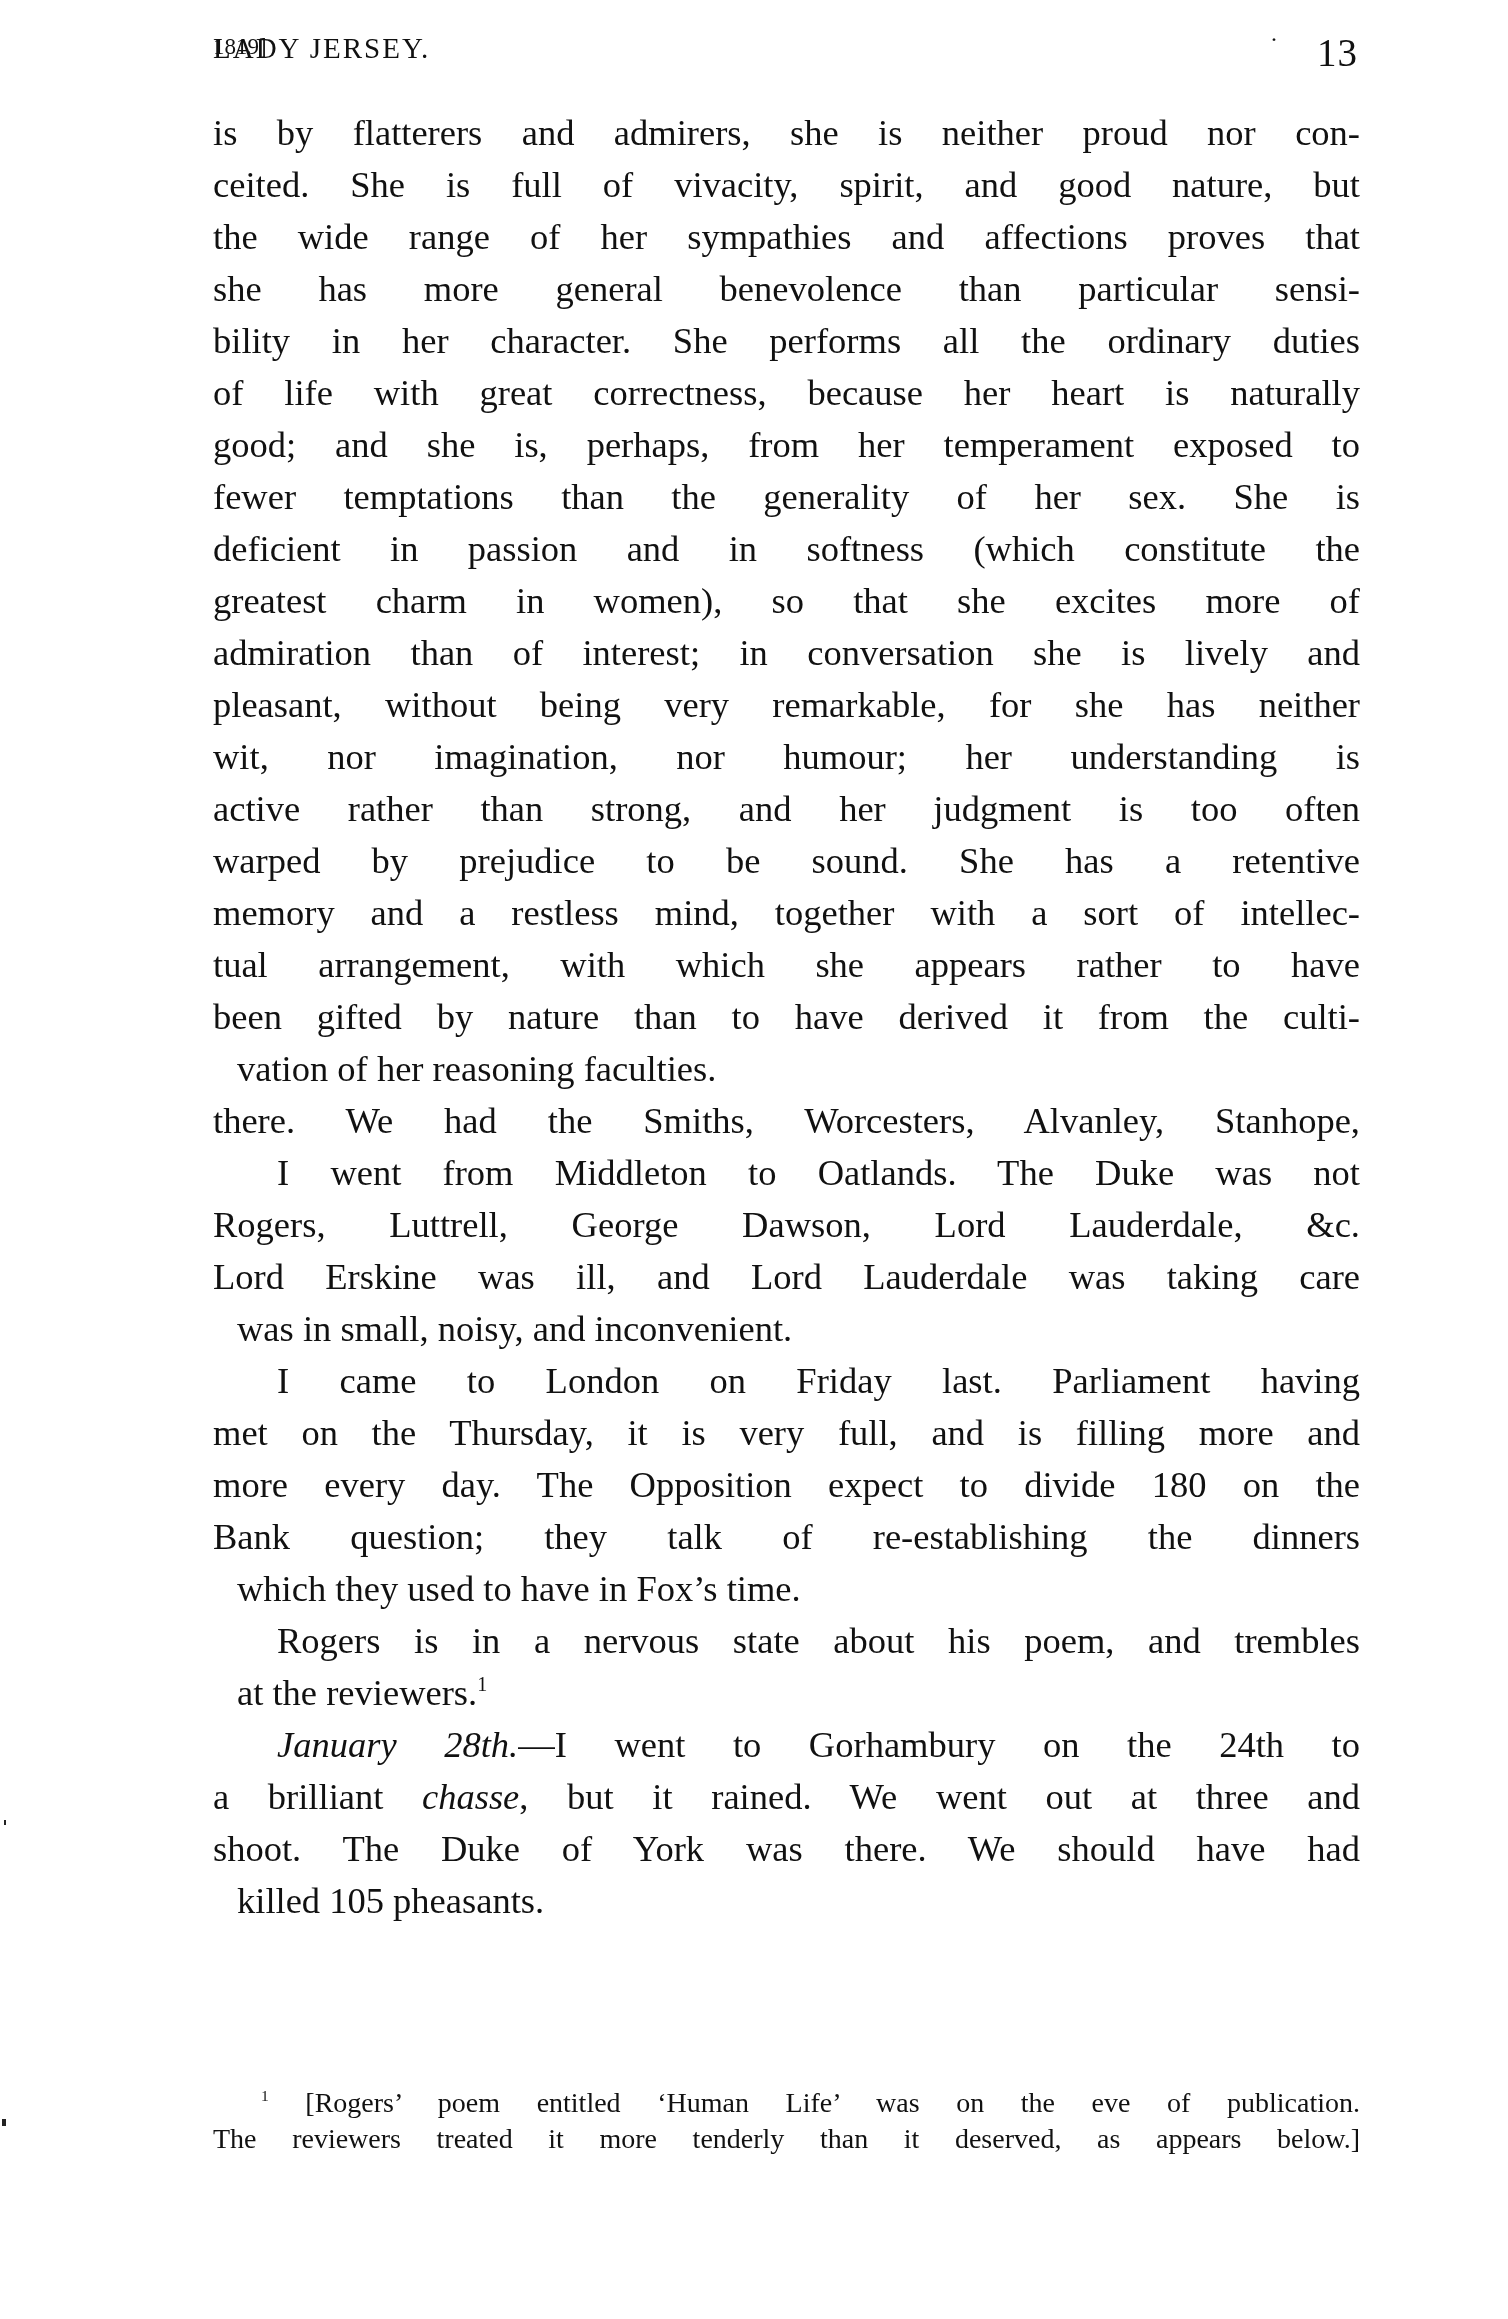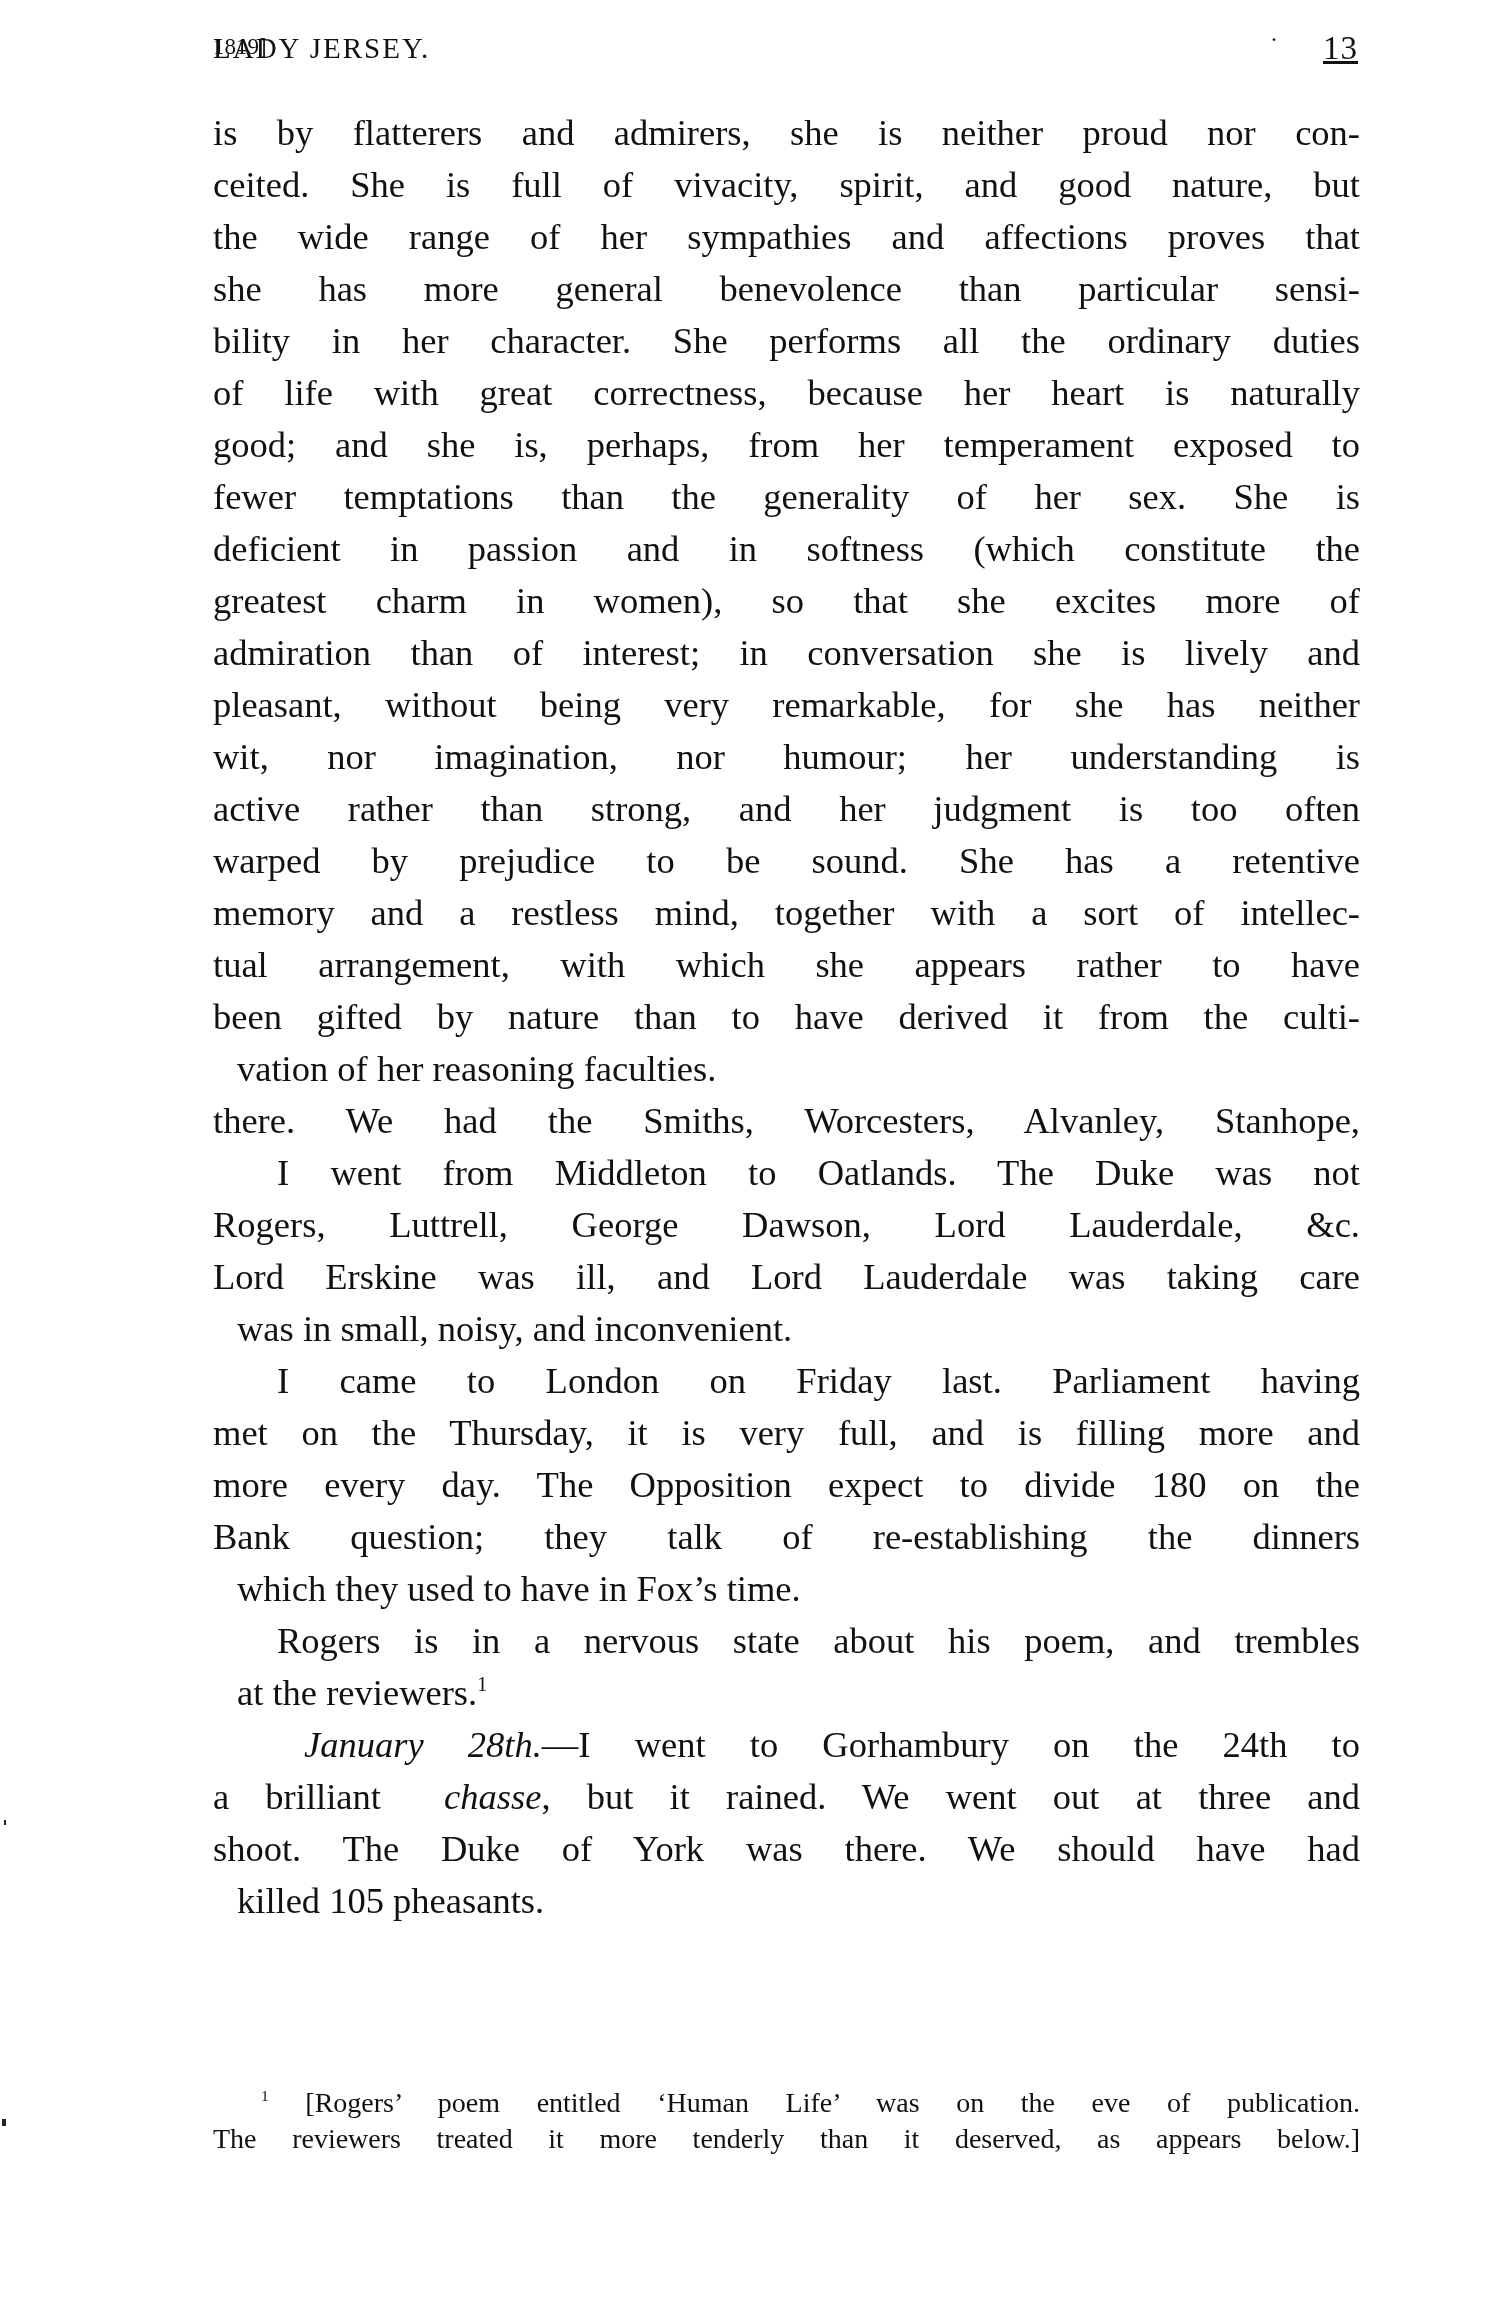"13" .hdr-right { font-size: 33px -> 39px; text-decoration: underline -> none }
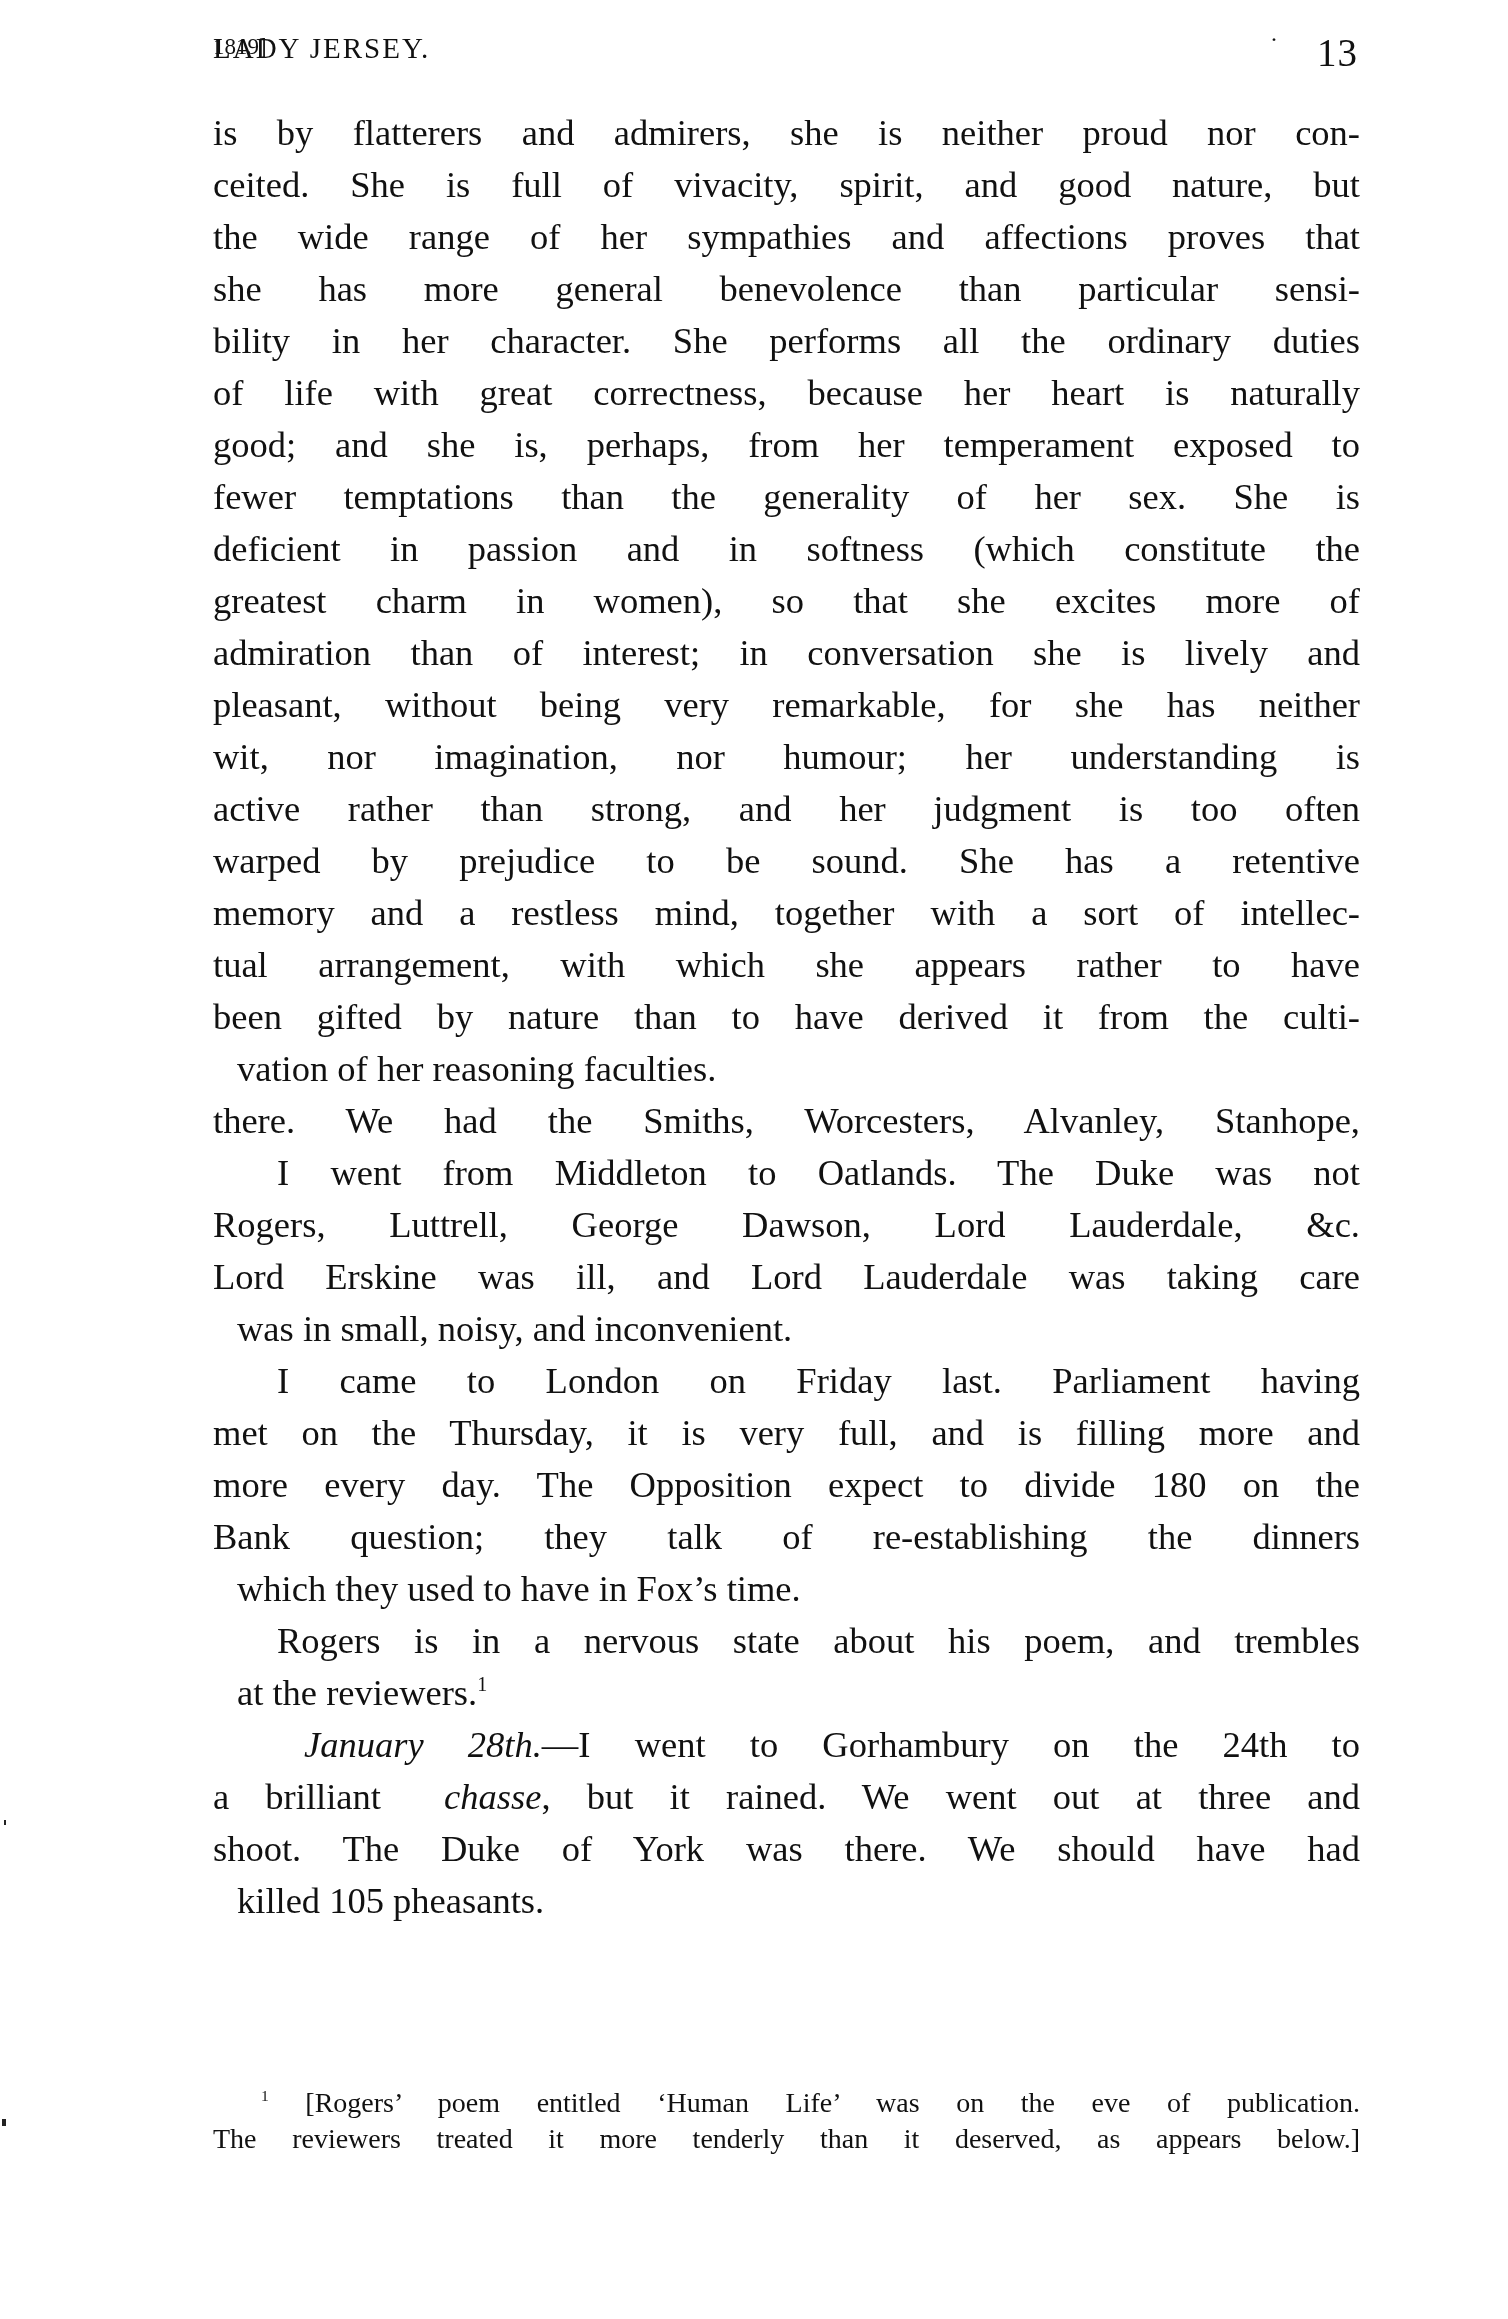"January 28th." i { margin-left: 27px -> none }
